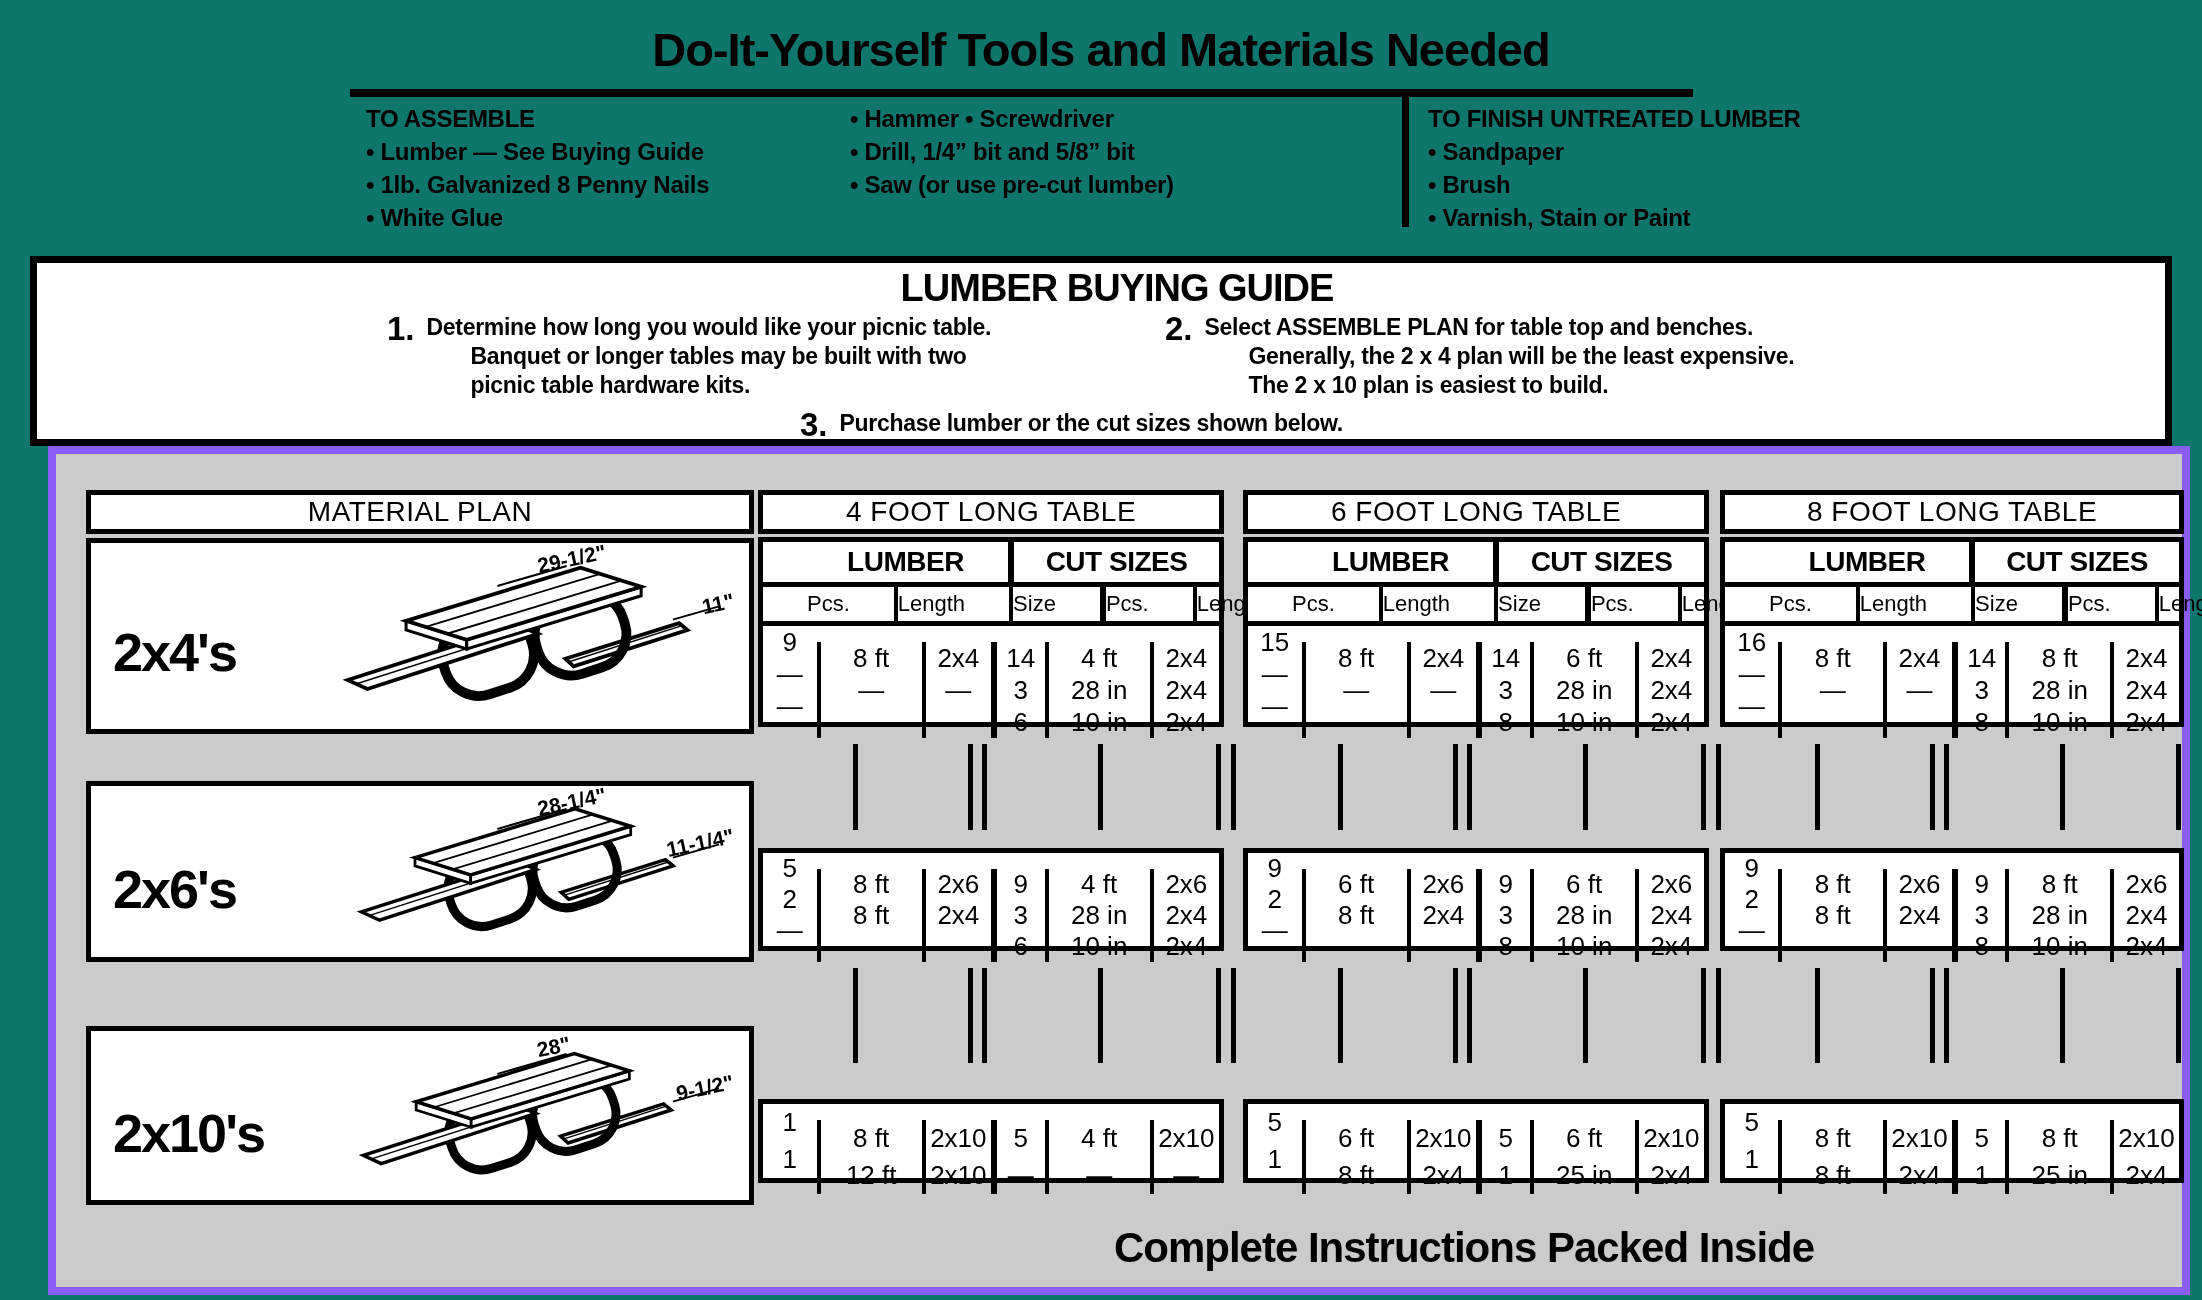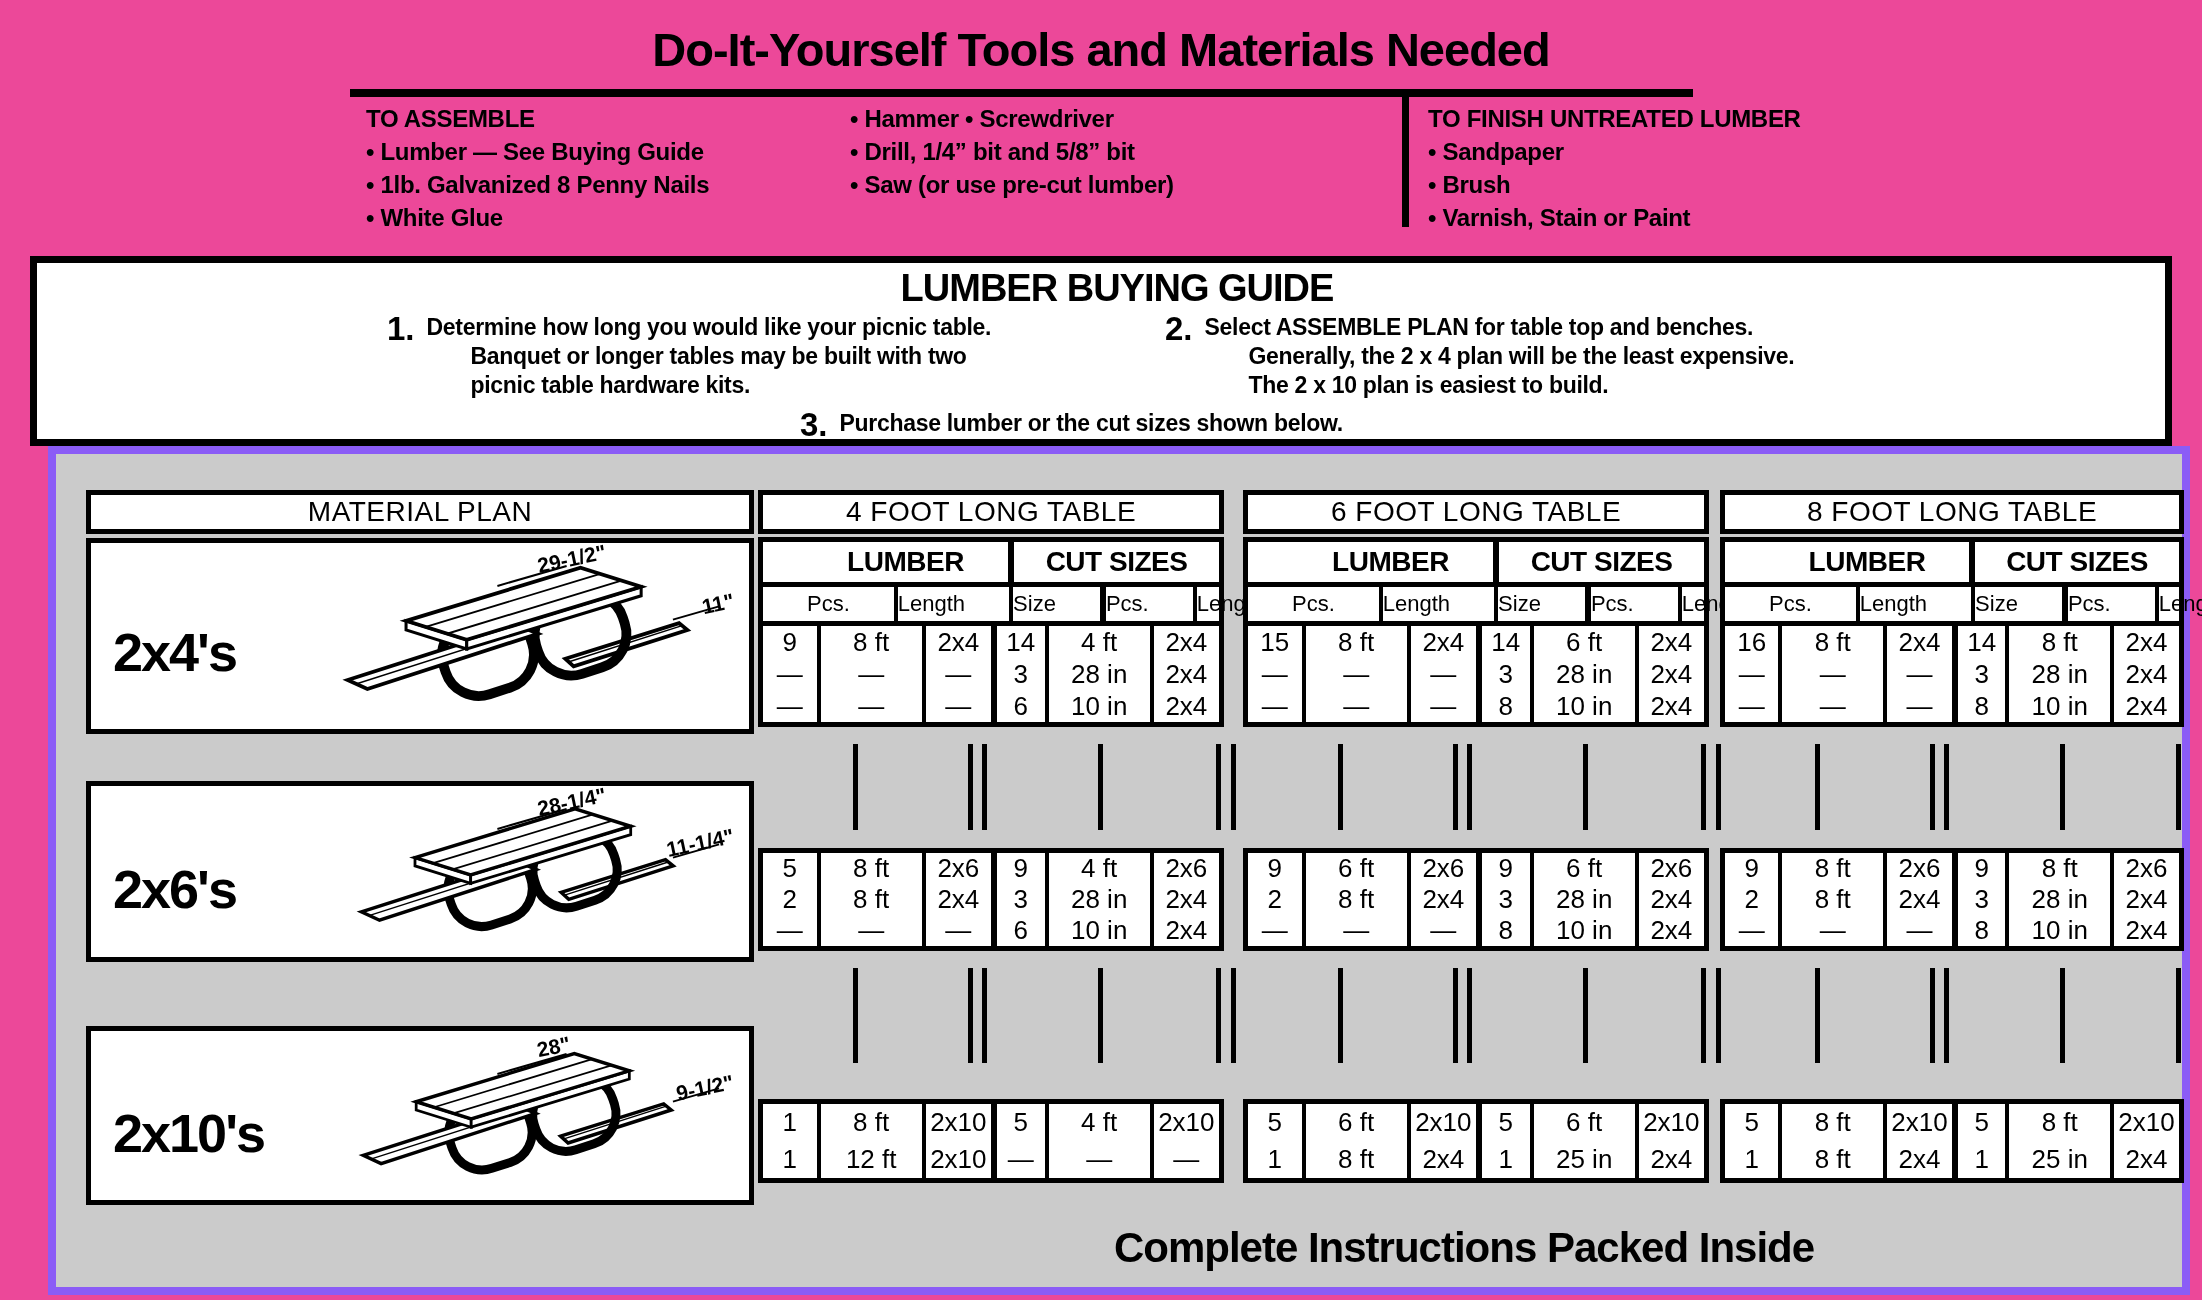"Do-It-Yourself Tools and Materials" #page { background: #ec4899 -> #0f766e }
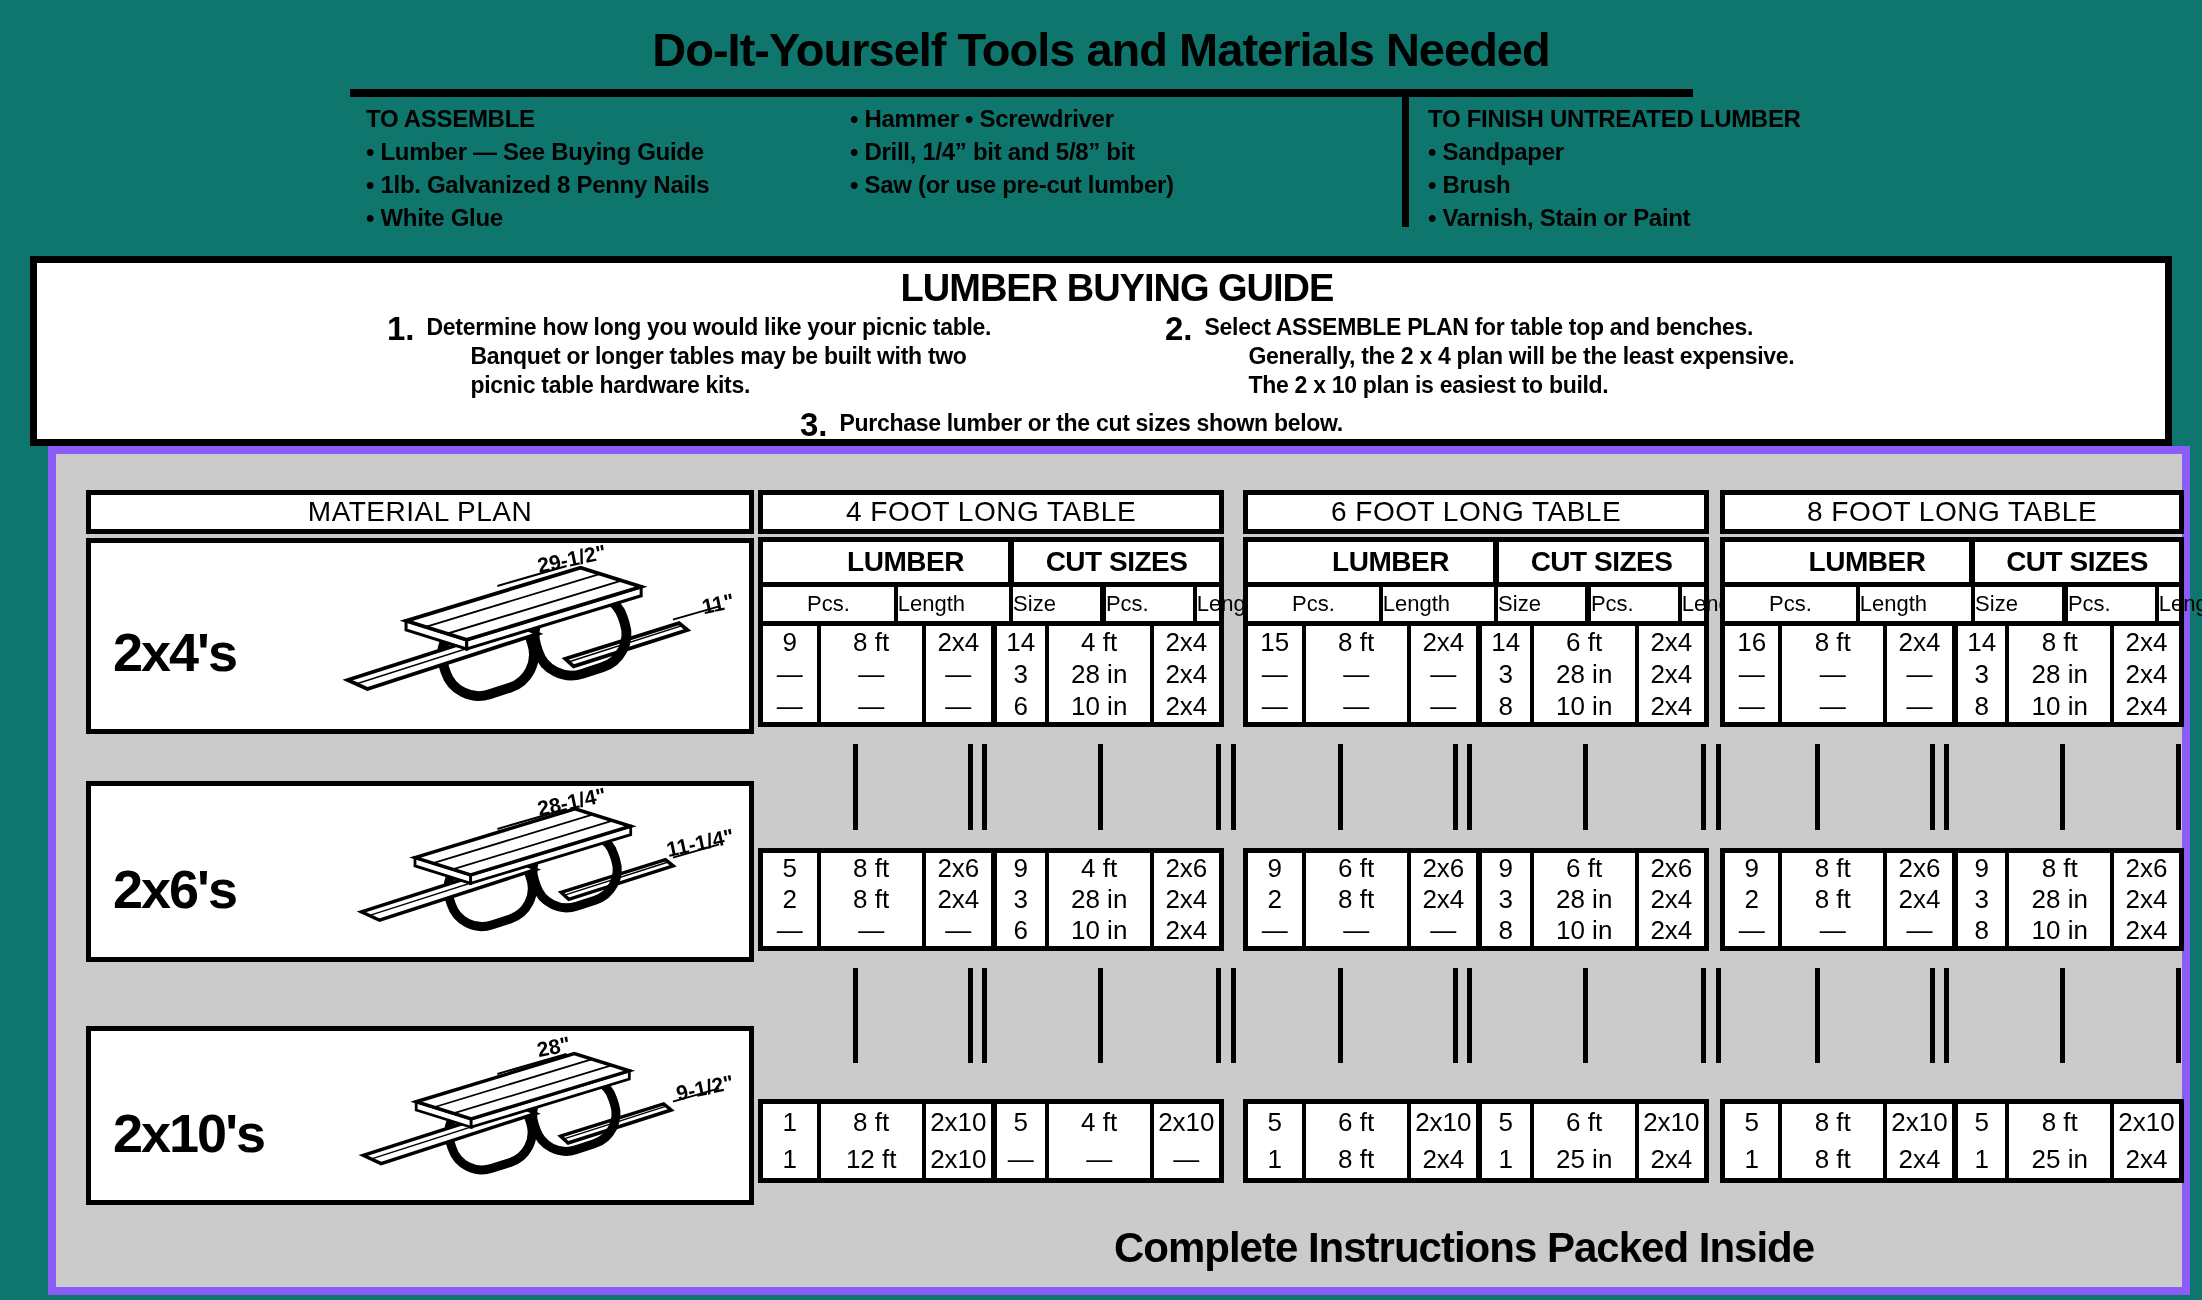"8 ft" .col + .col { margin-top: none -> 16px }
